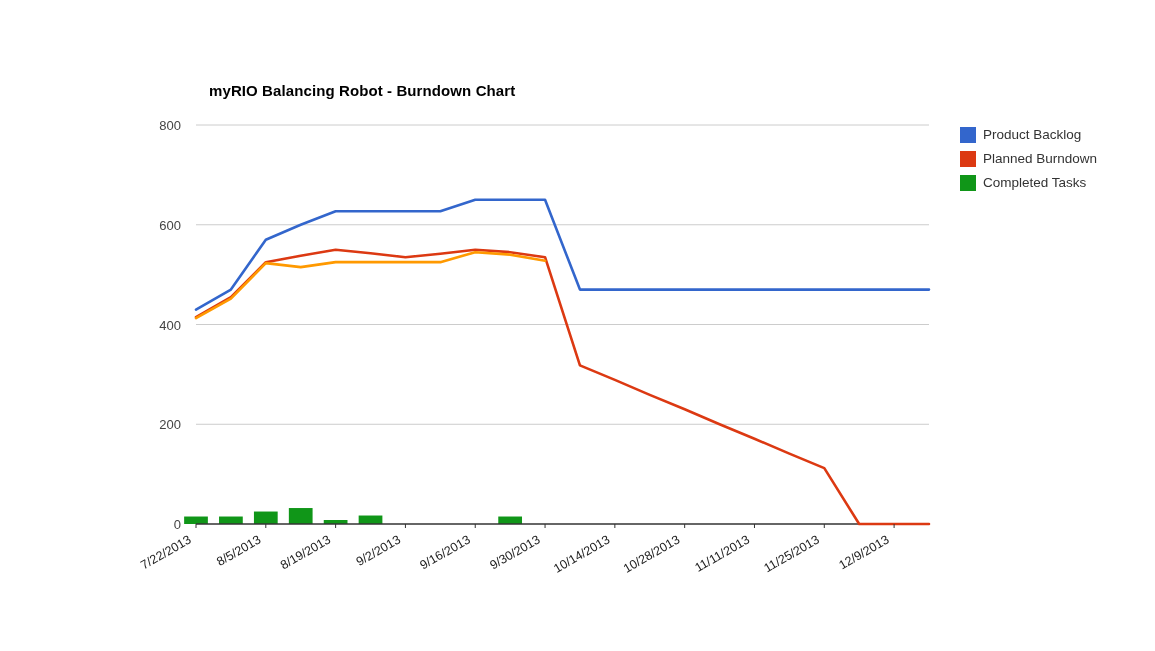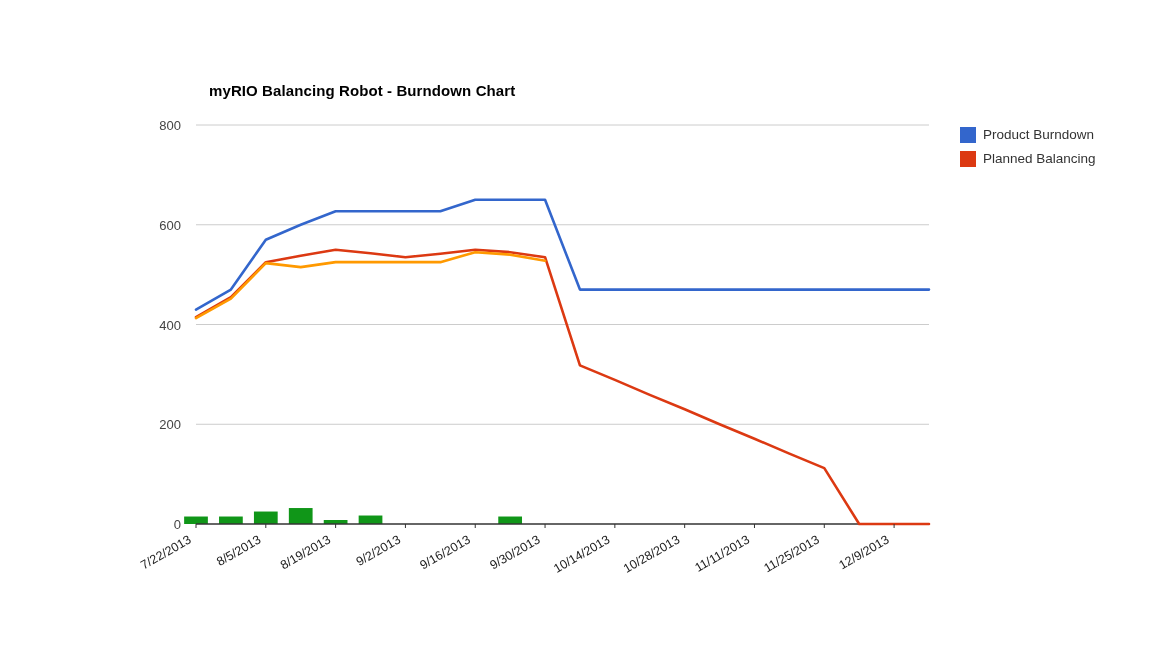"Product Burndown" span.legend-label { text: Burndown -> Backlog }
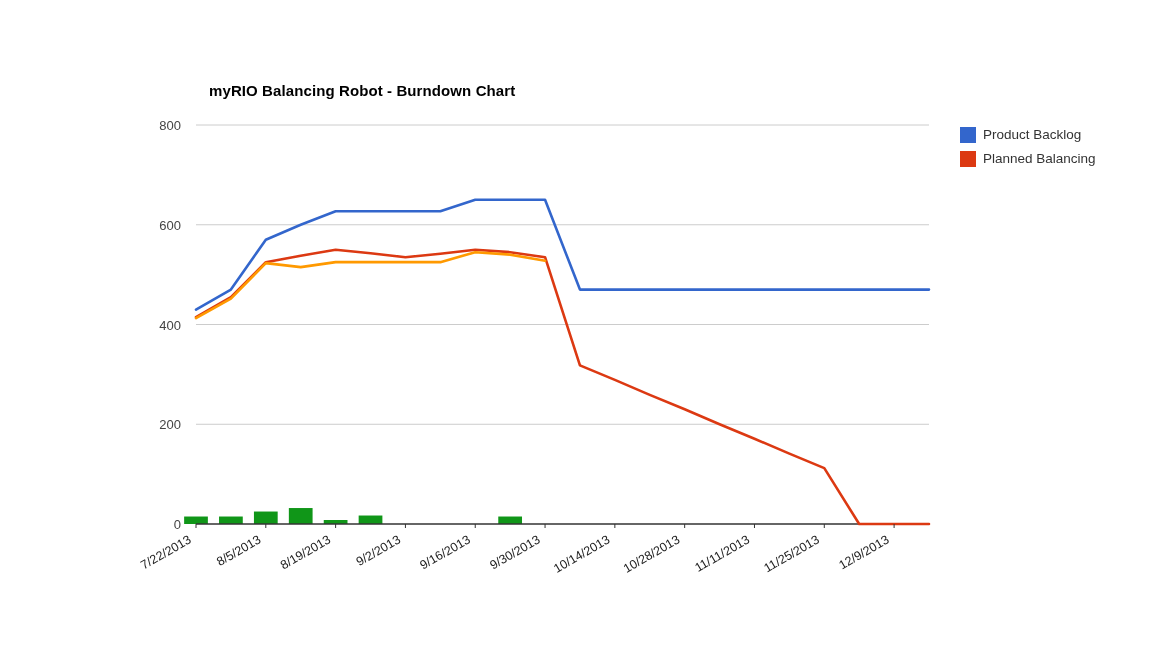"Planned Balancing" span.legend-label { text: Balancing -> Burndown }
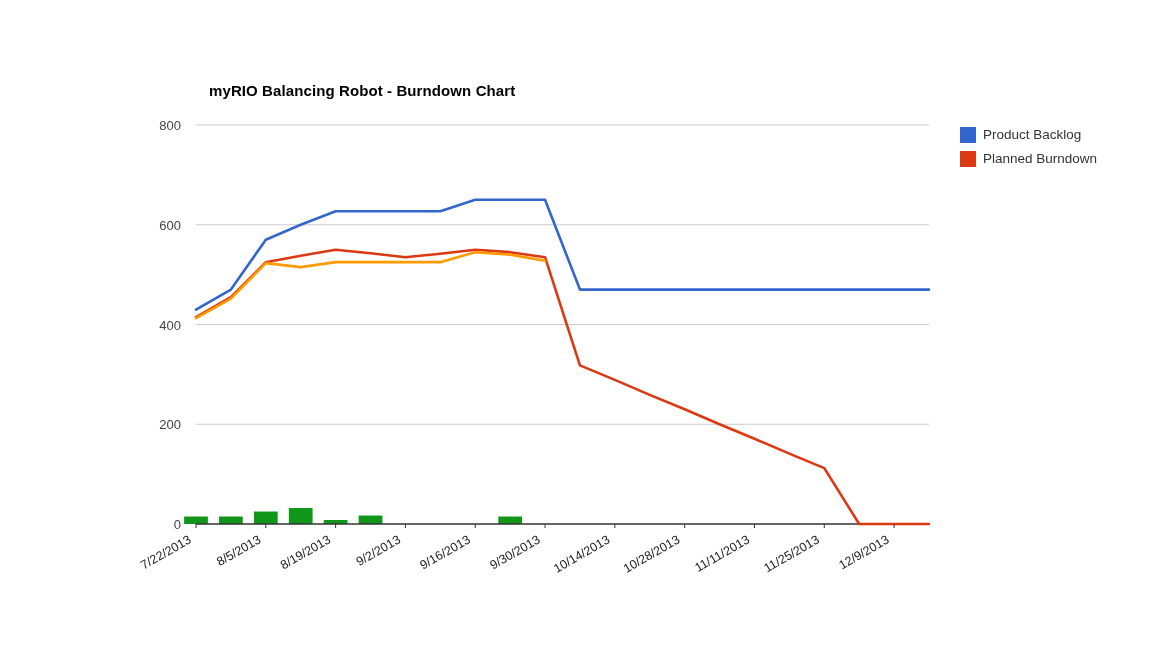"Completed Tasks" div.legend-row { html: none -> <div> <span></span> <span>Completed Tasks</span> </div> }
